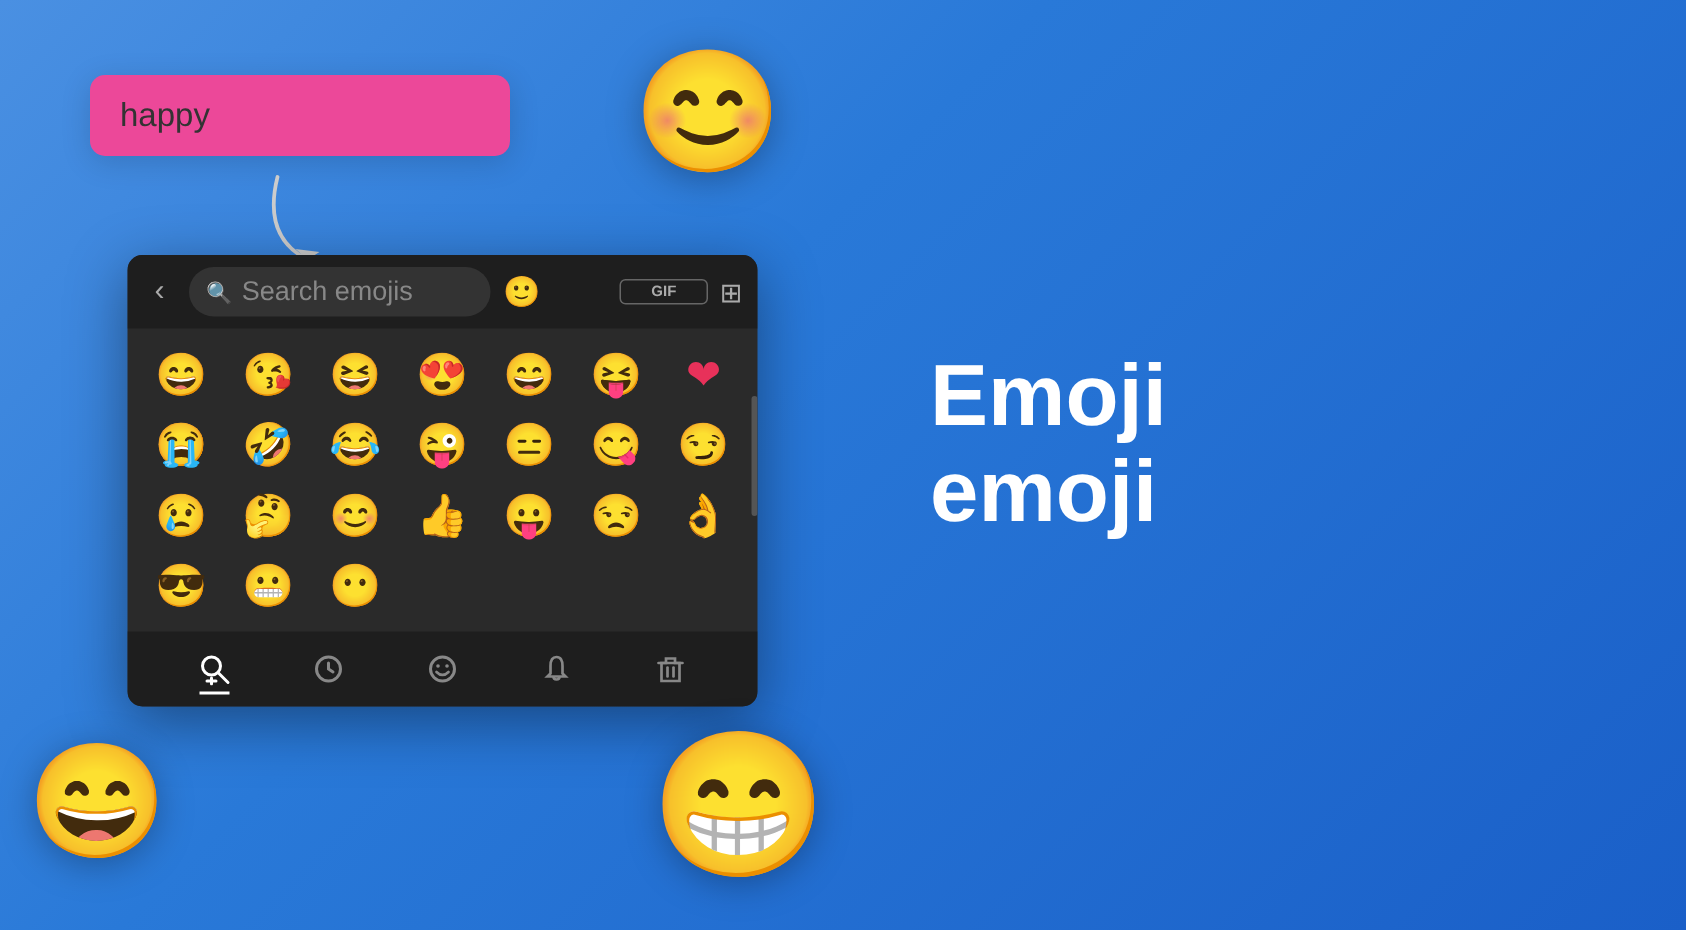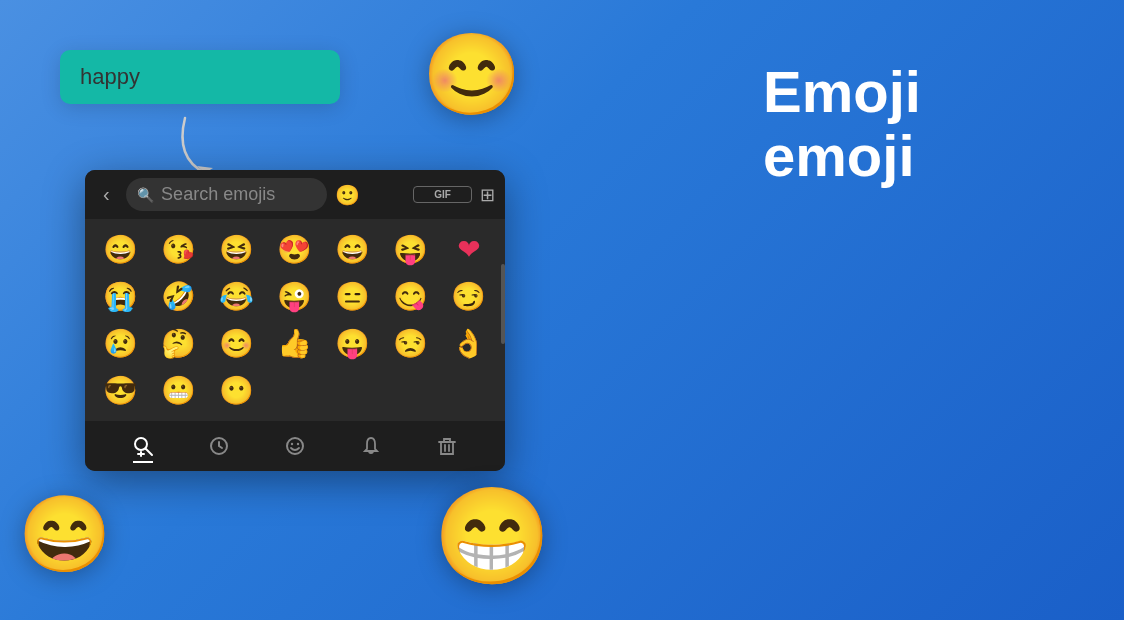"happy" .search-card { background: #14b8a6 -> #ec4899 }
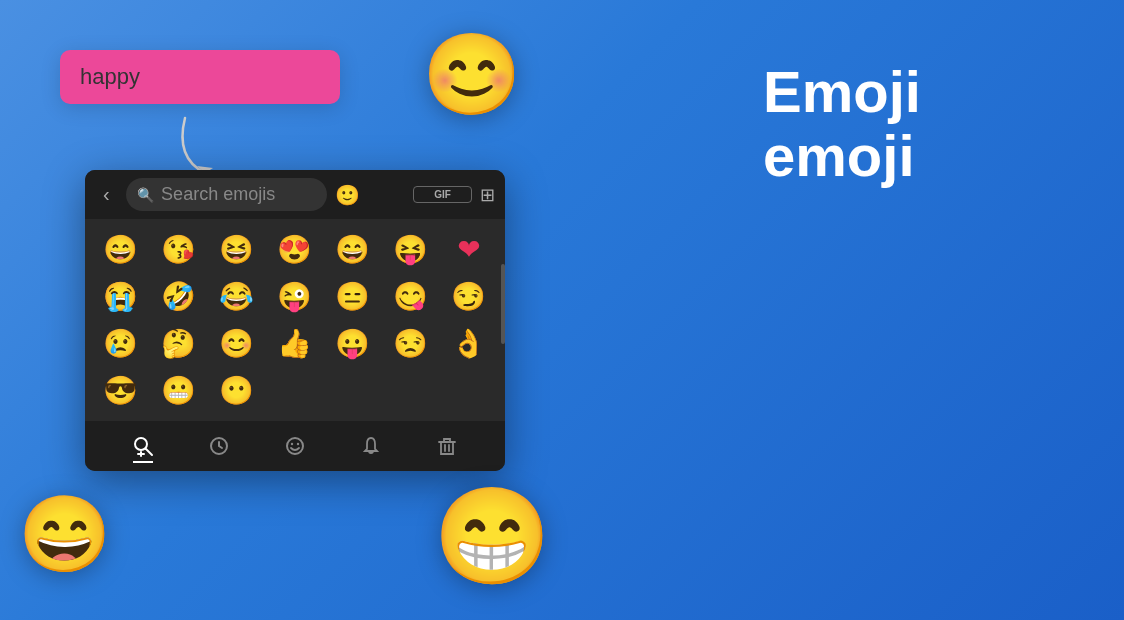"Emoji" .right-section { flex-direction: row -> column }
